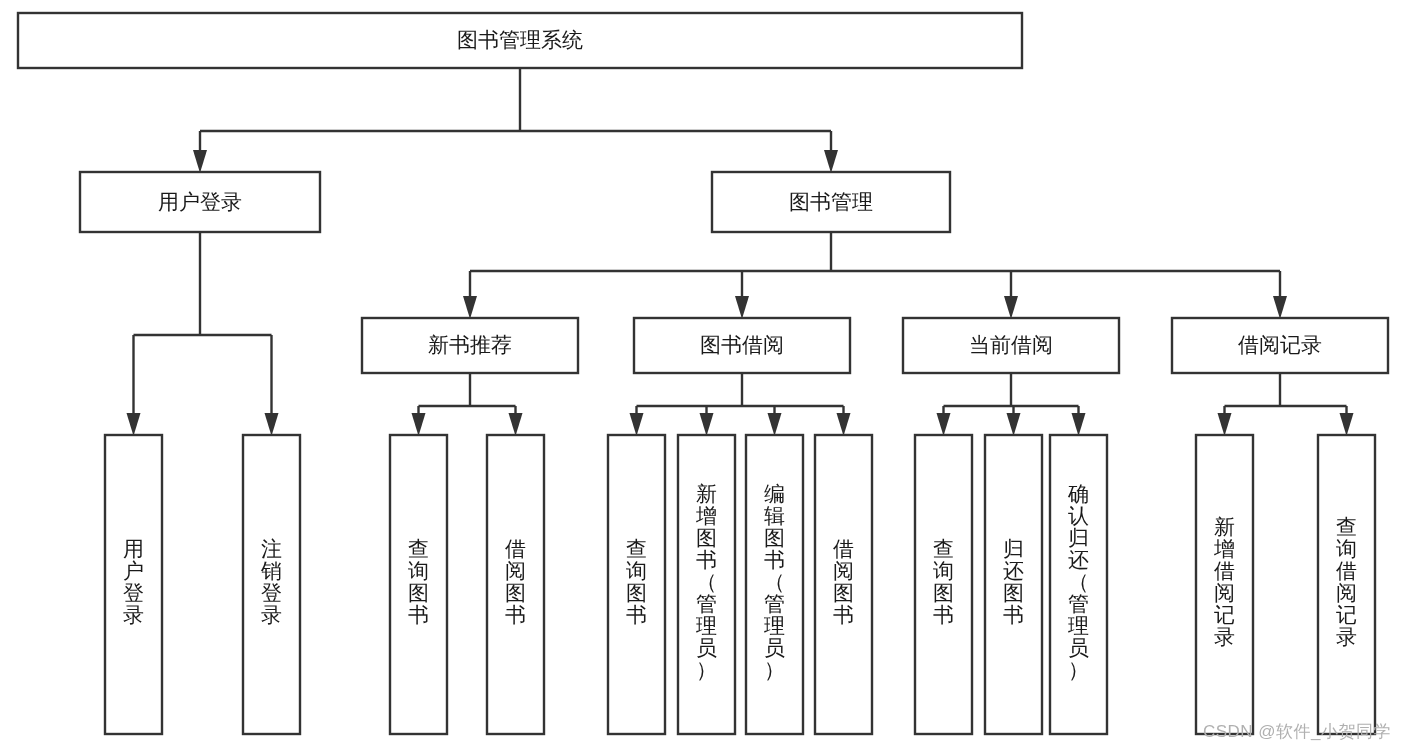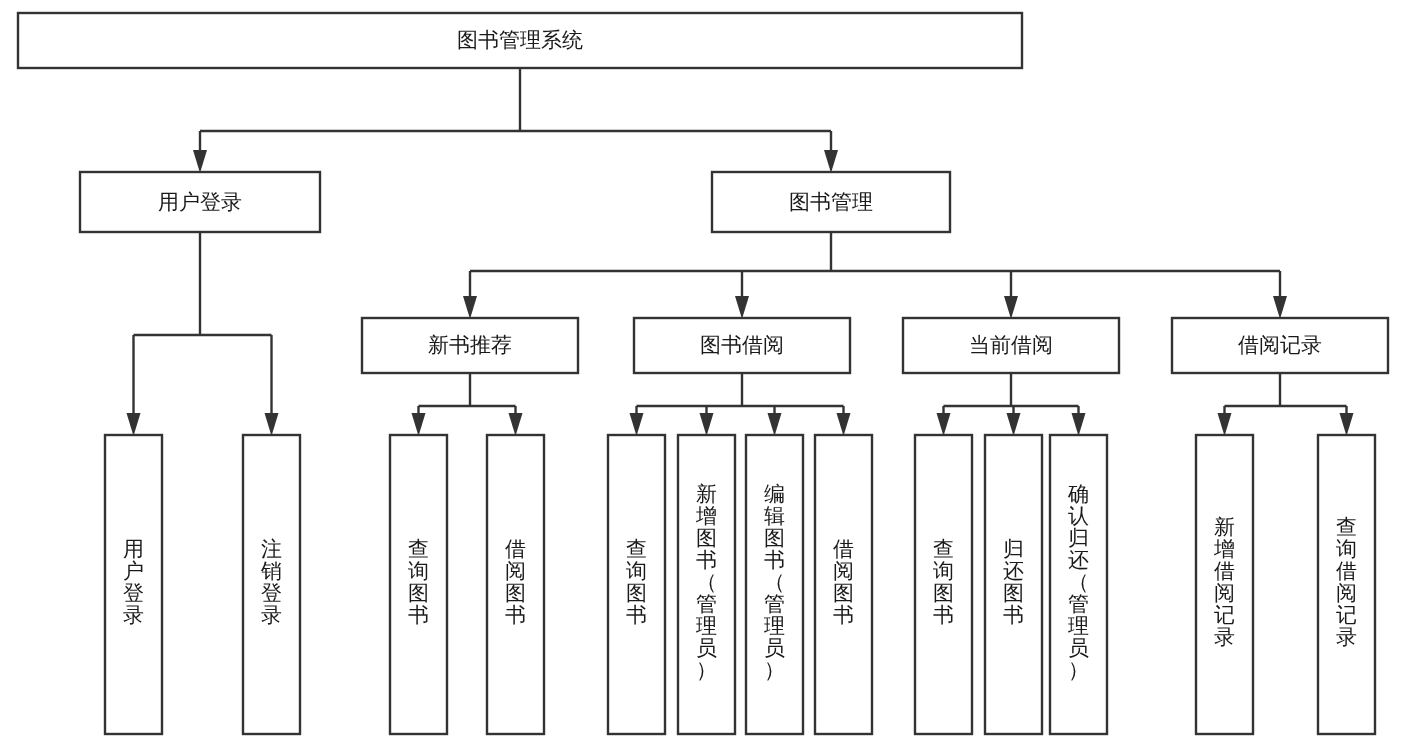"CSDN @软件_小贺同学" div.watermark { html: none -> <div>CSDN @软件_小贺同学</div> }
